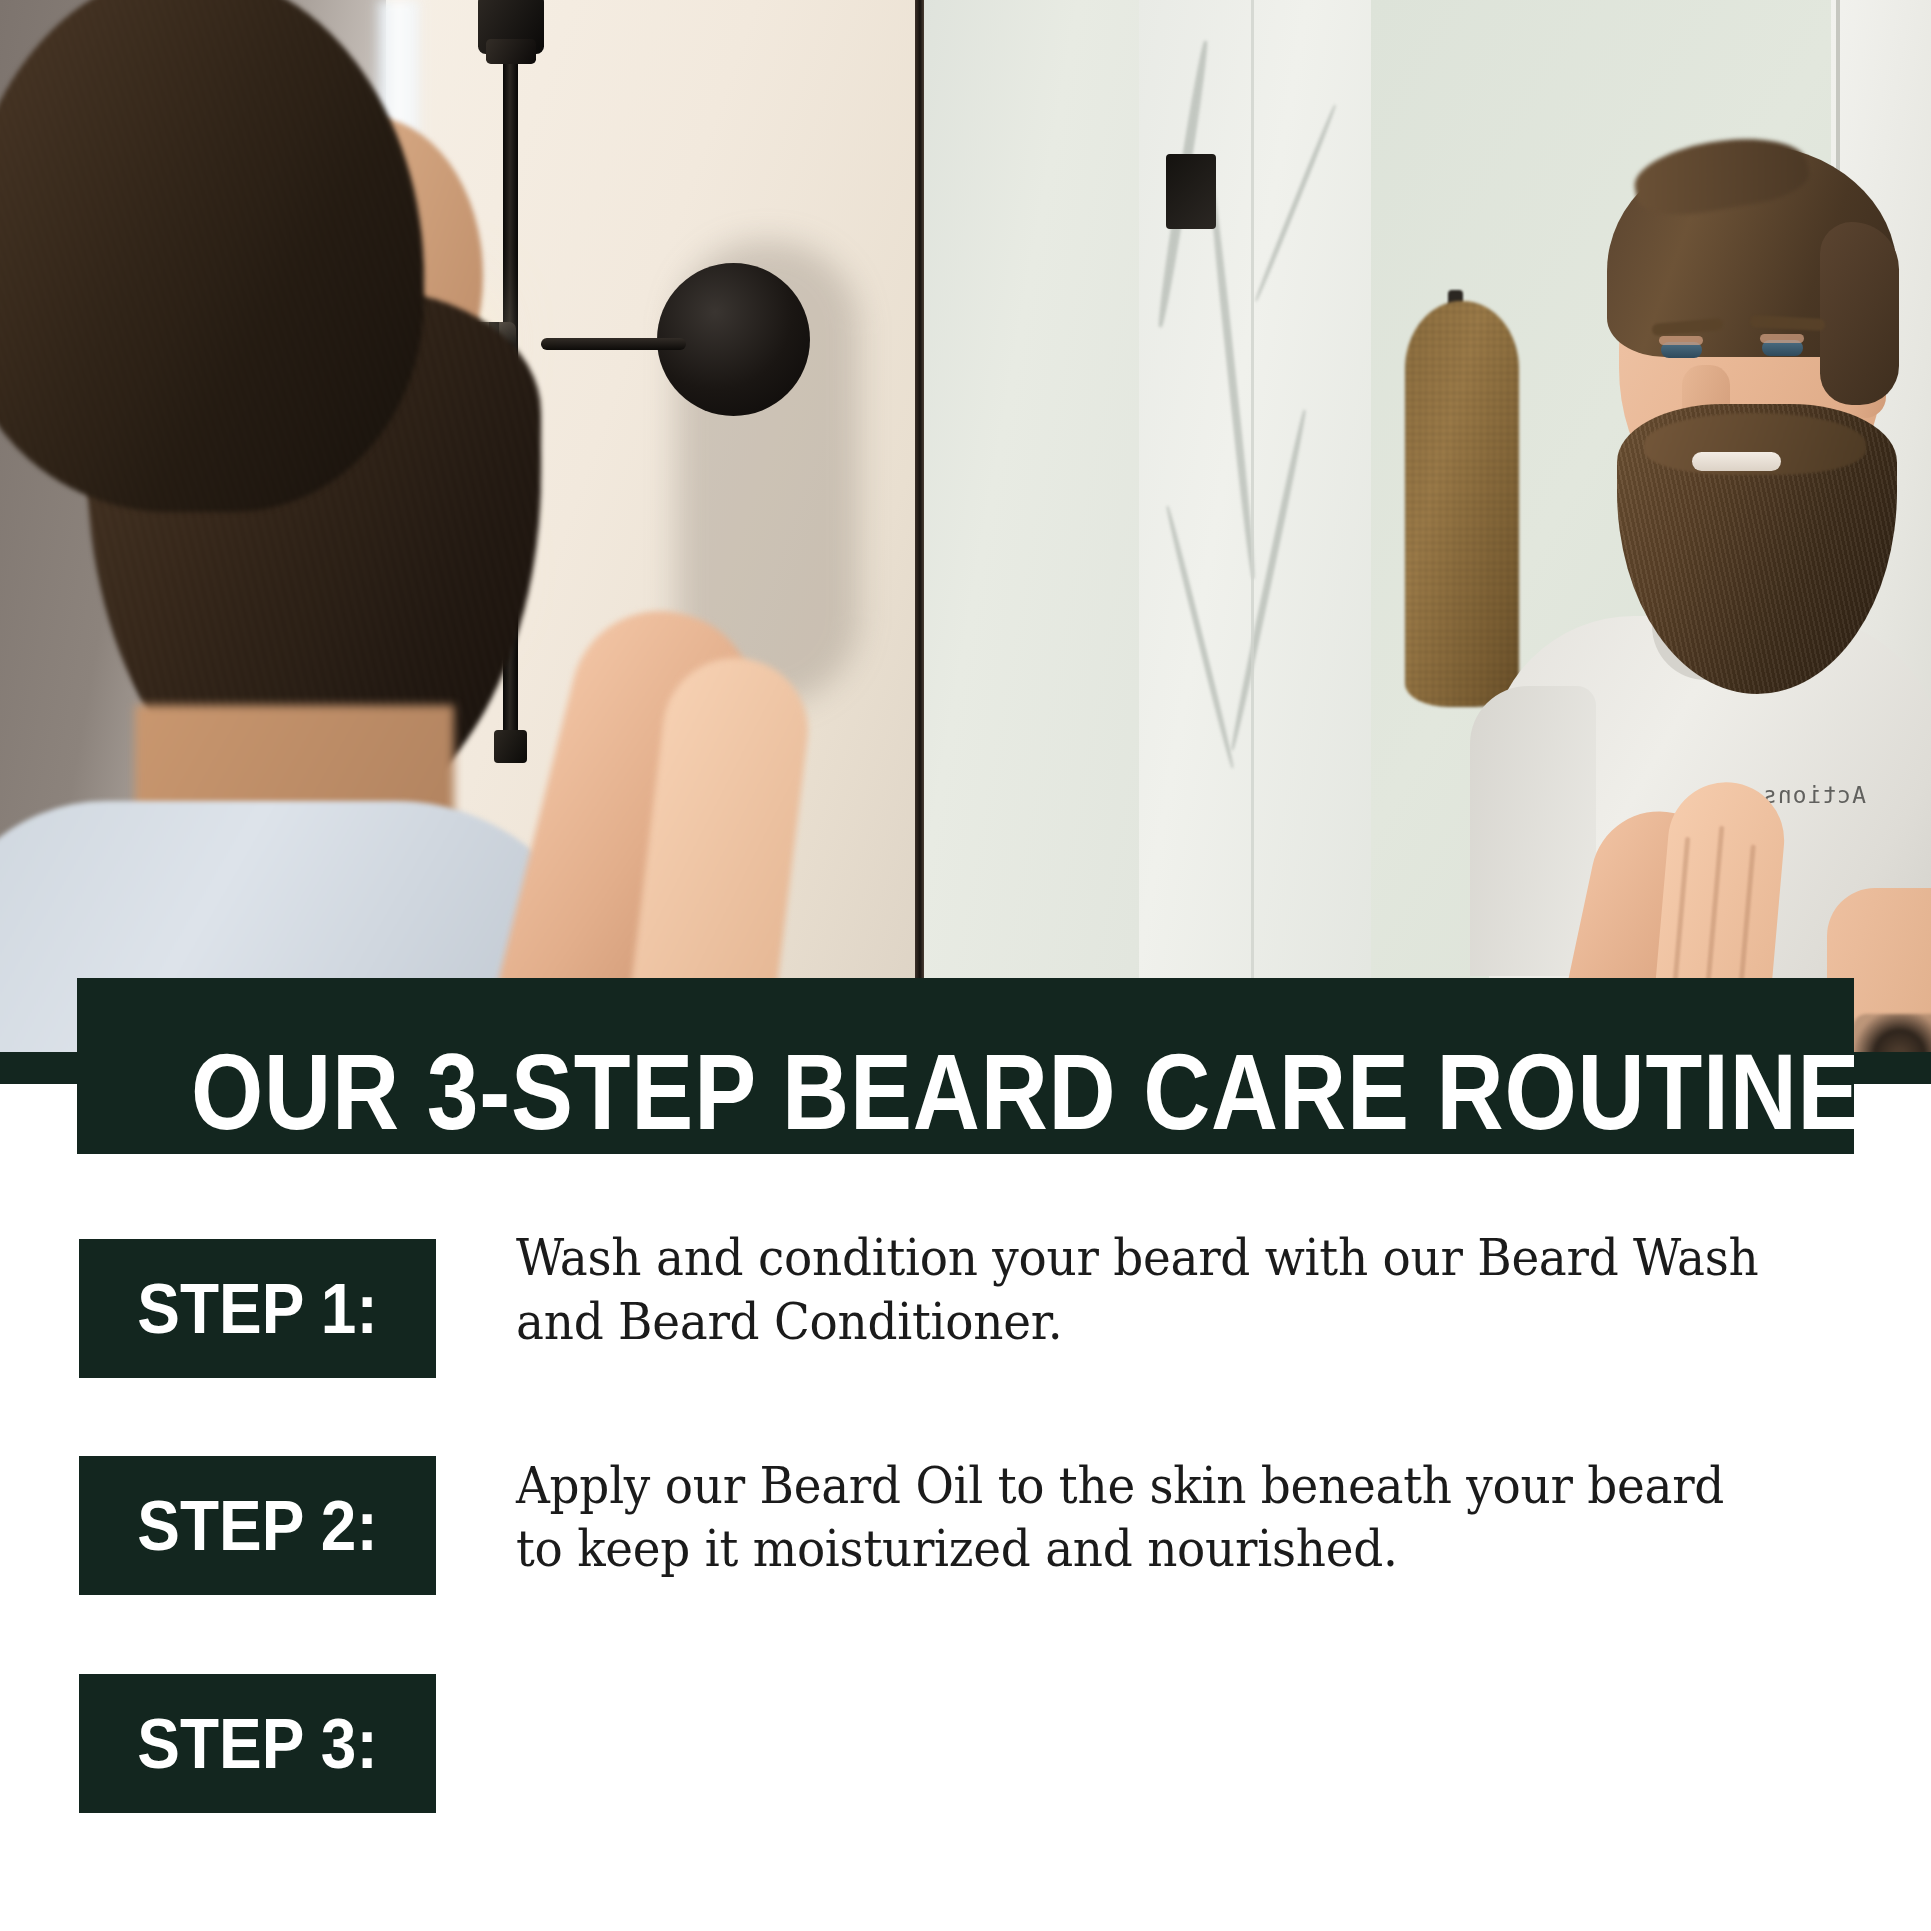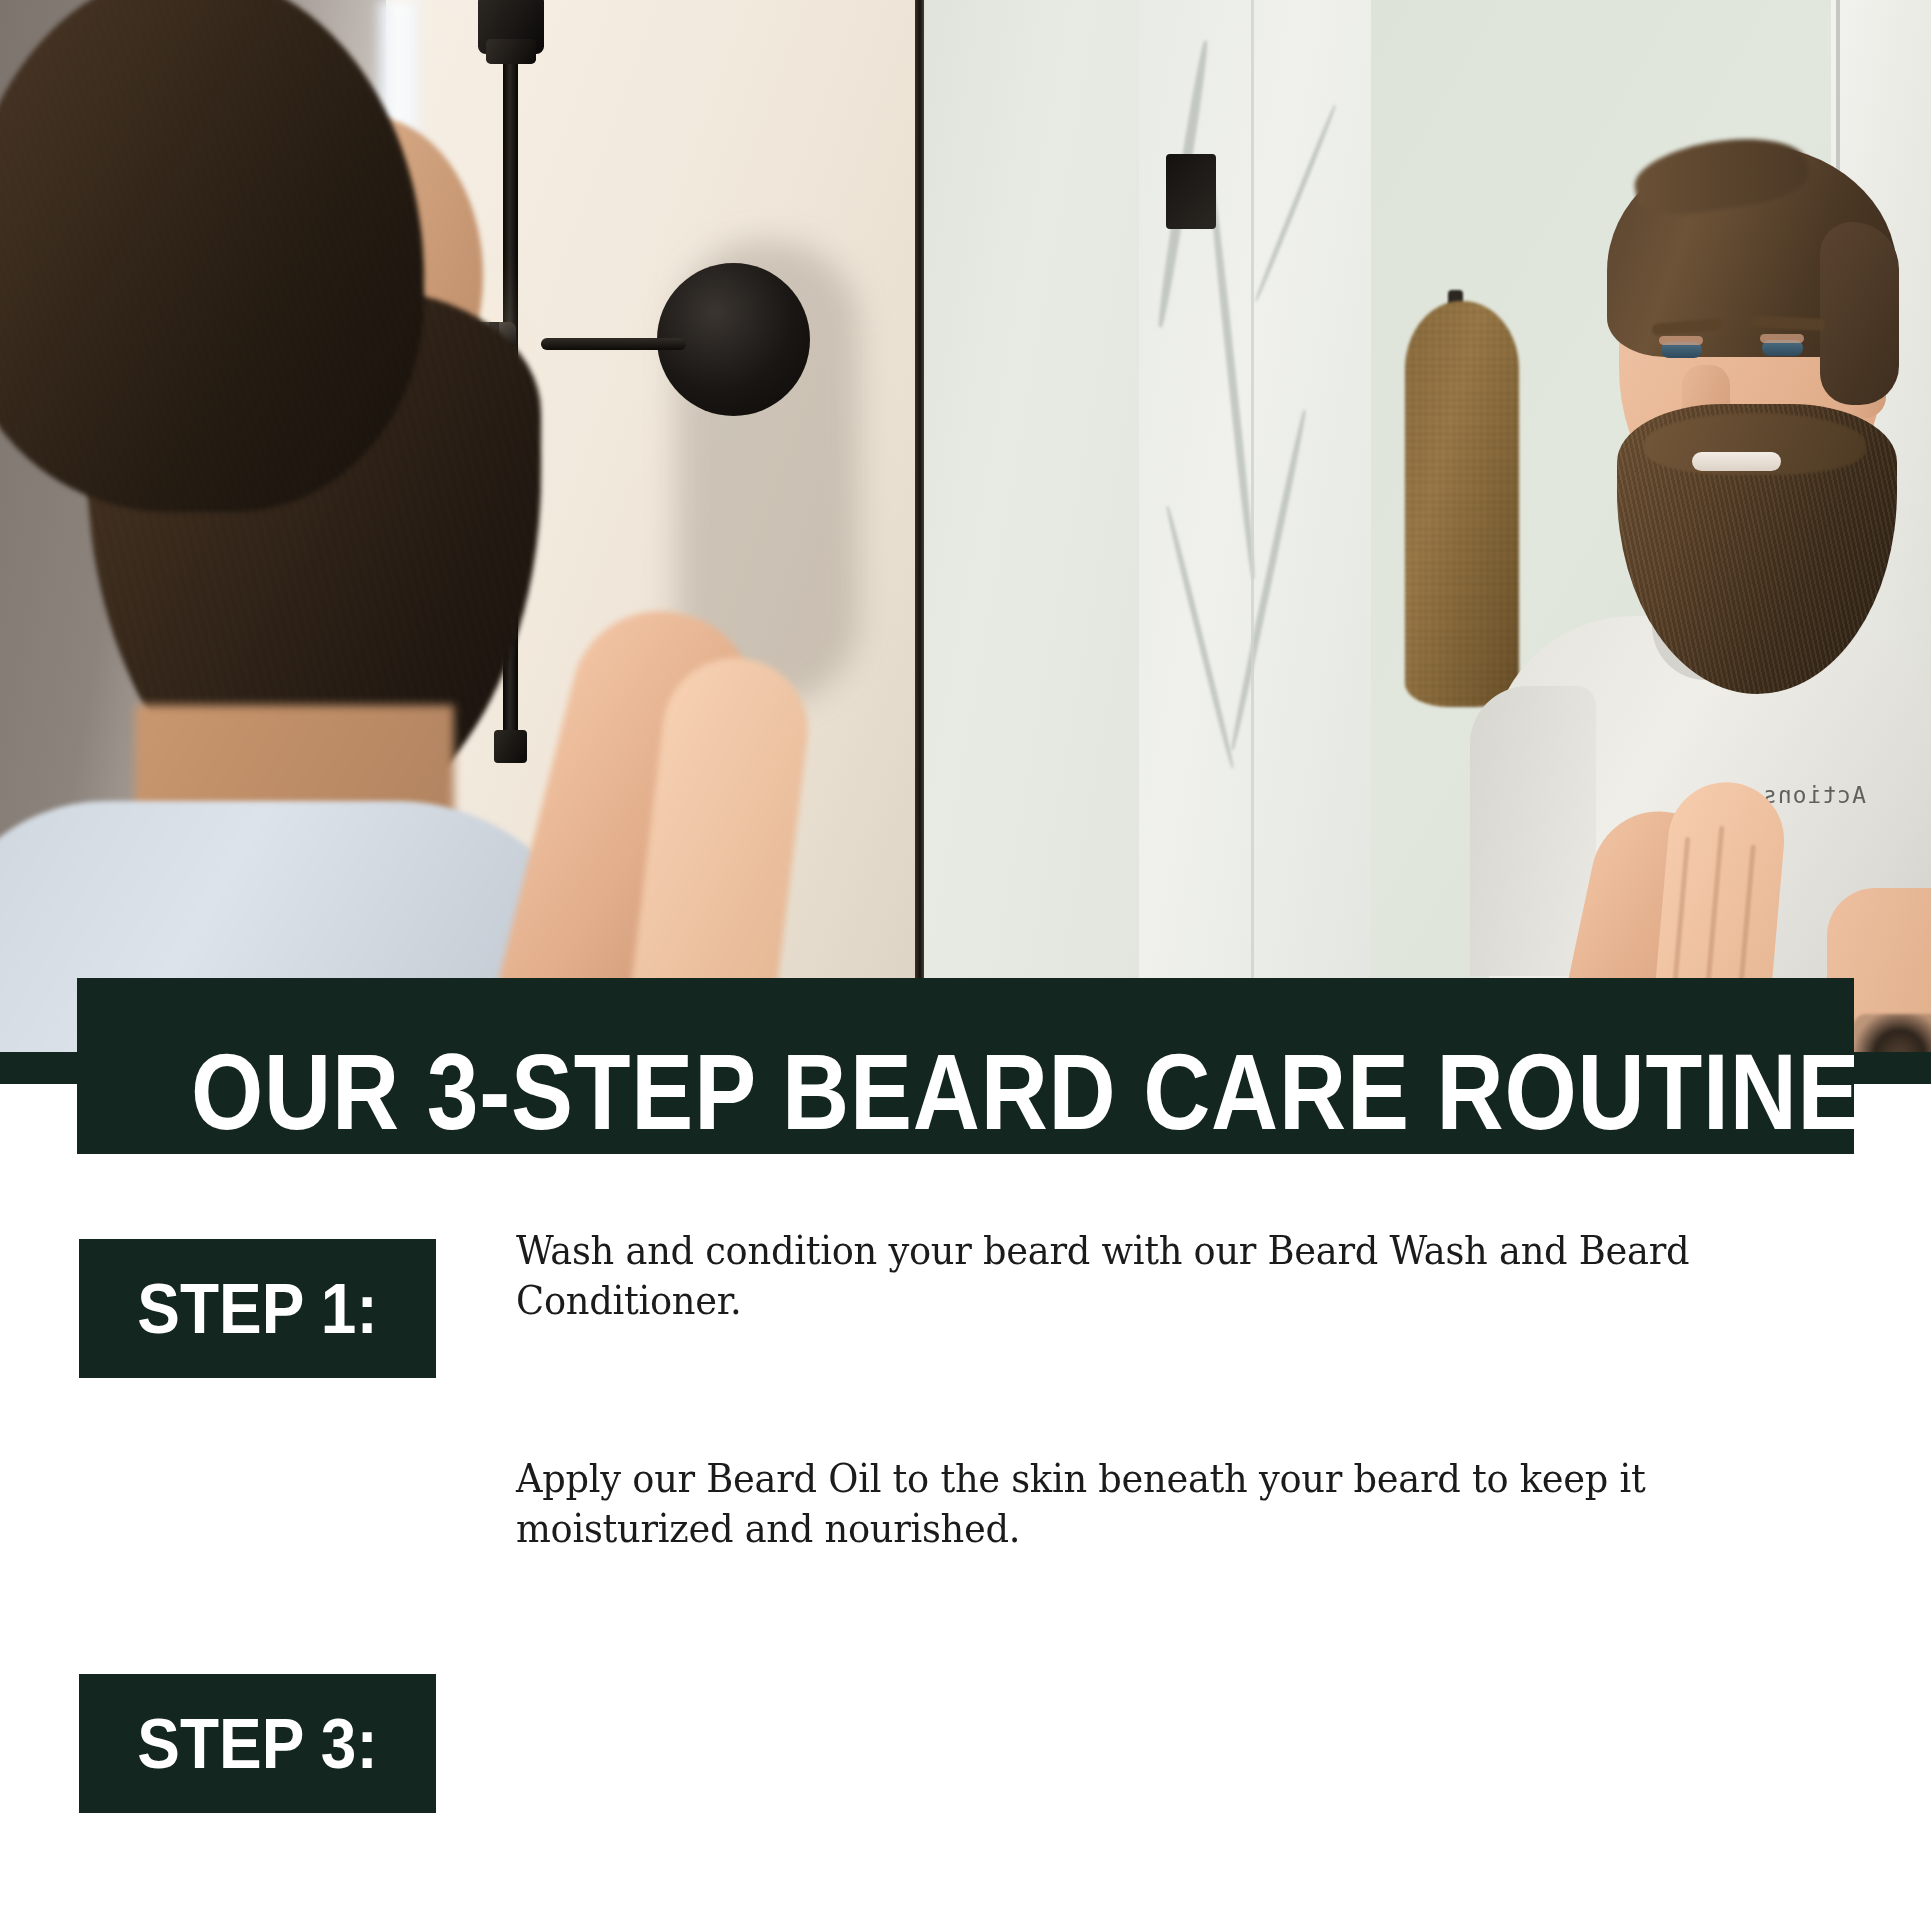"Wash and condition your beard" .step-text { font-size: 40px -> 51px }
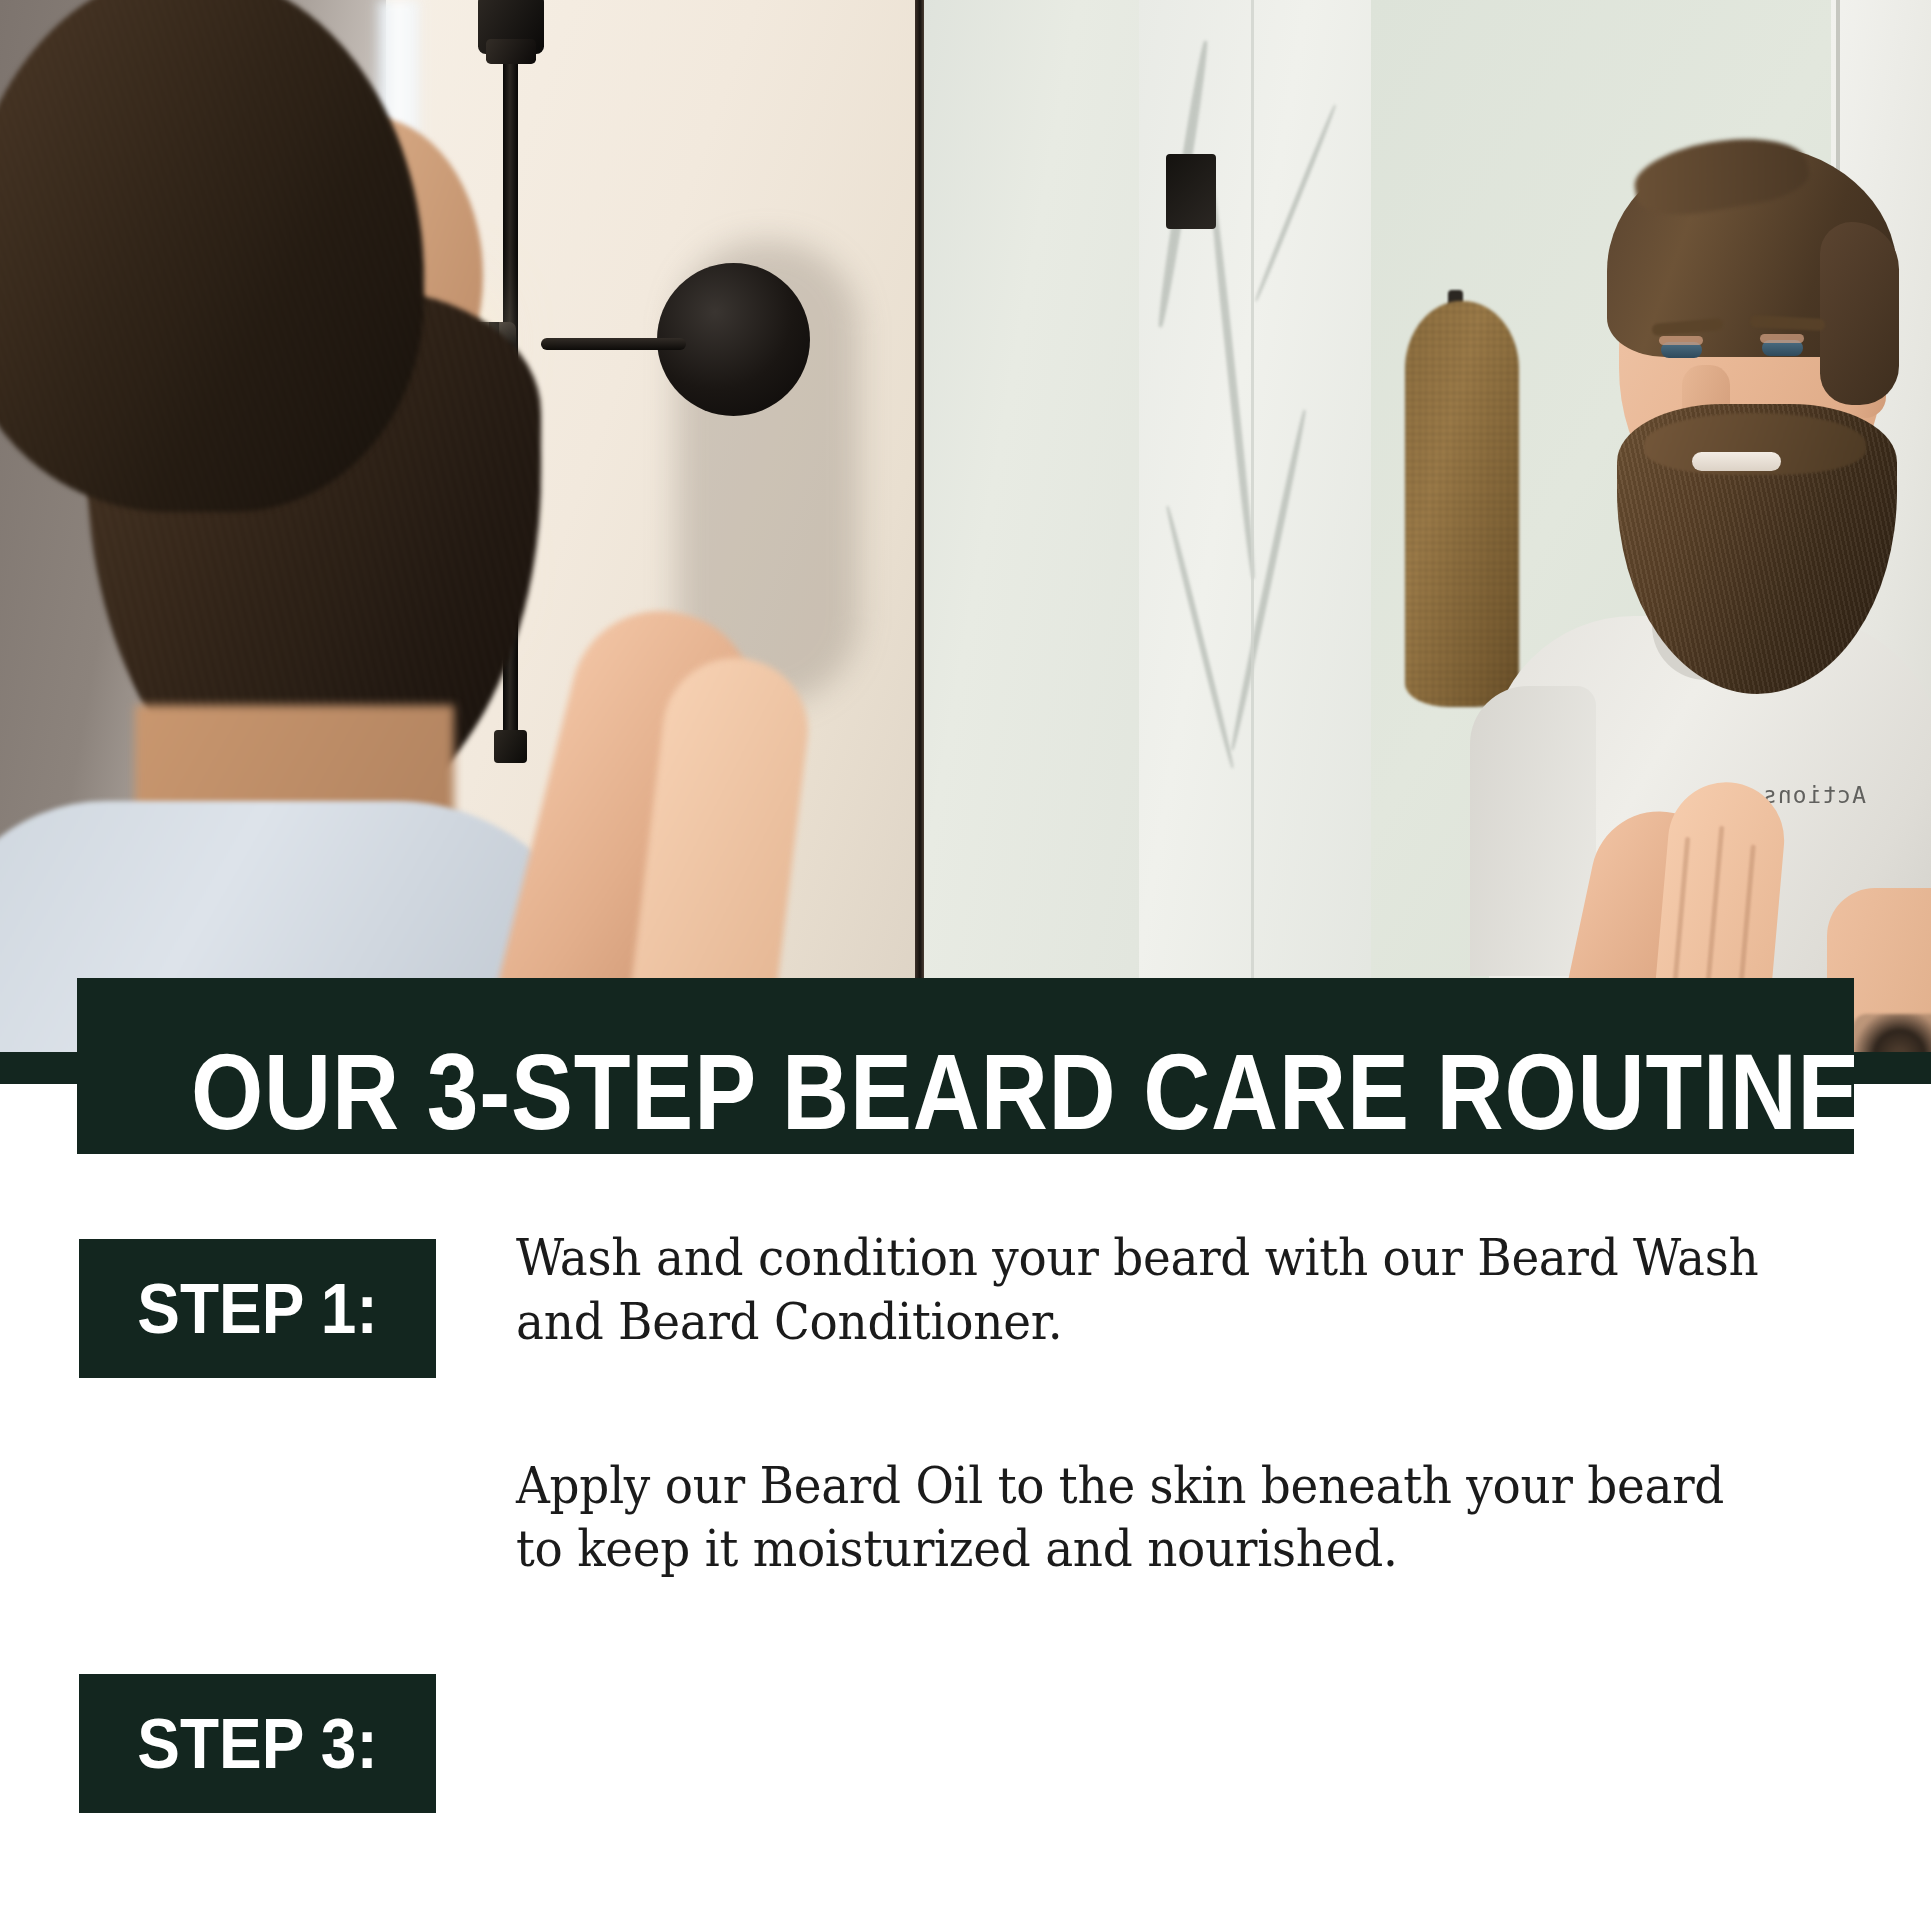"STEP 2:" div.step-badge { html: none -> <div> <span>STEP 2:</span> </div> }
